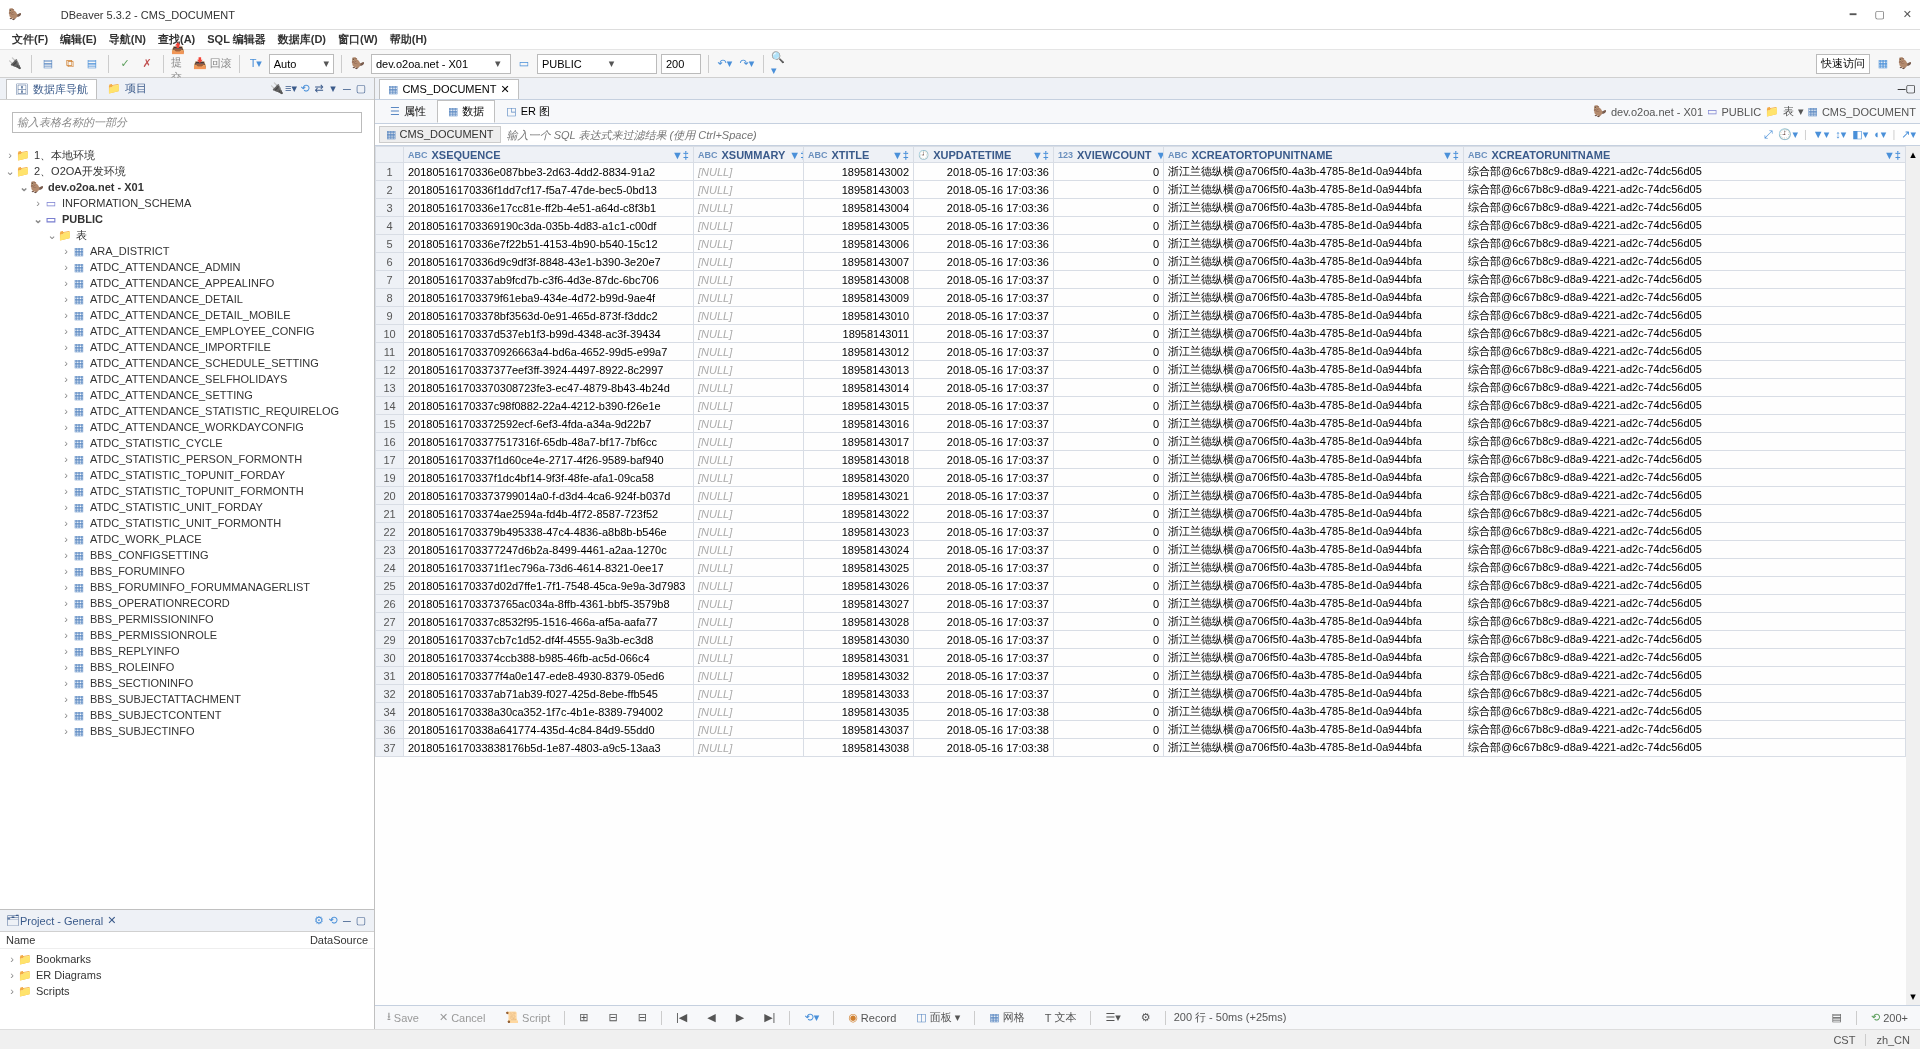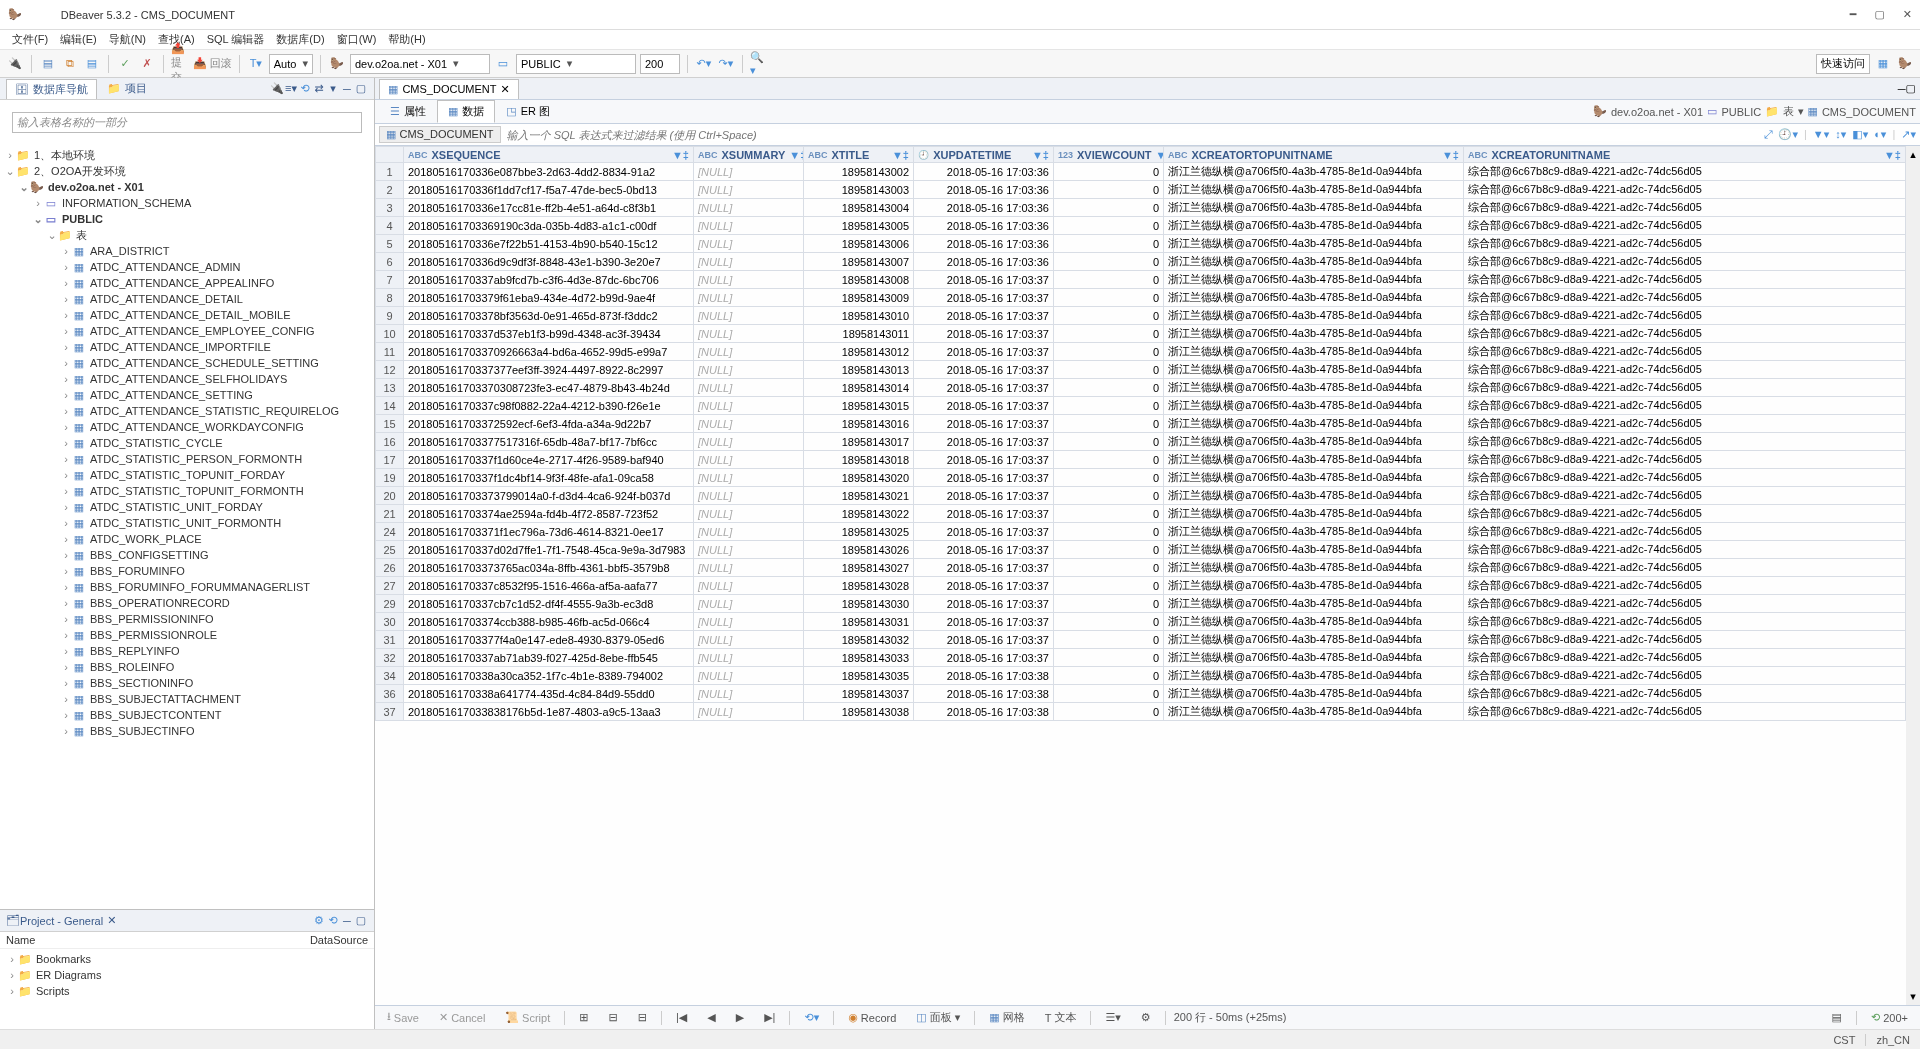"文件(F)" .menubar span { font-weight: none -> bold }
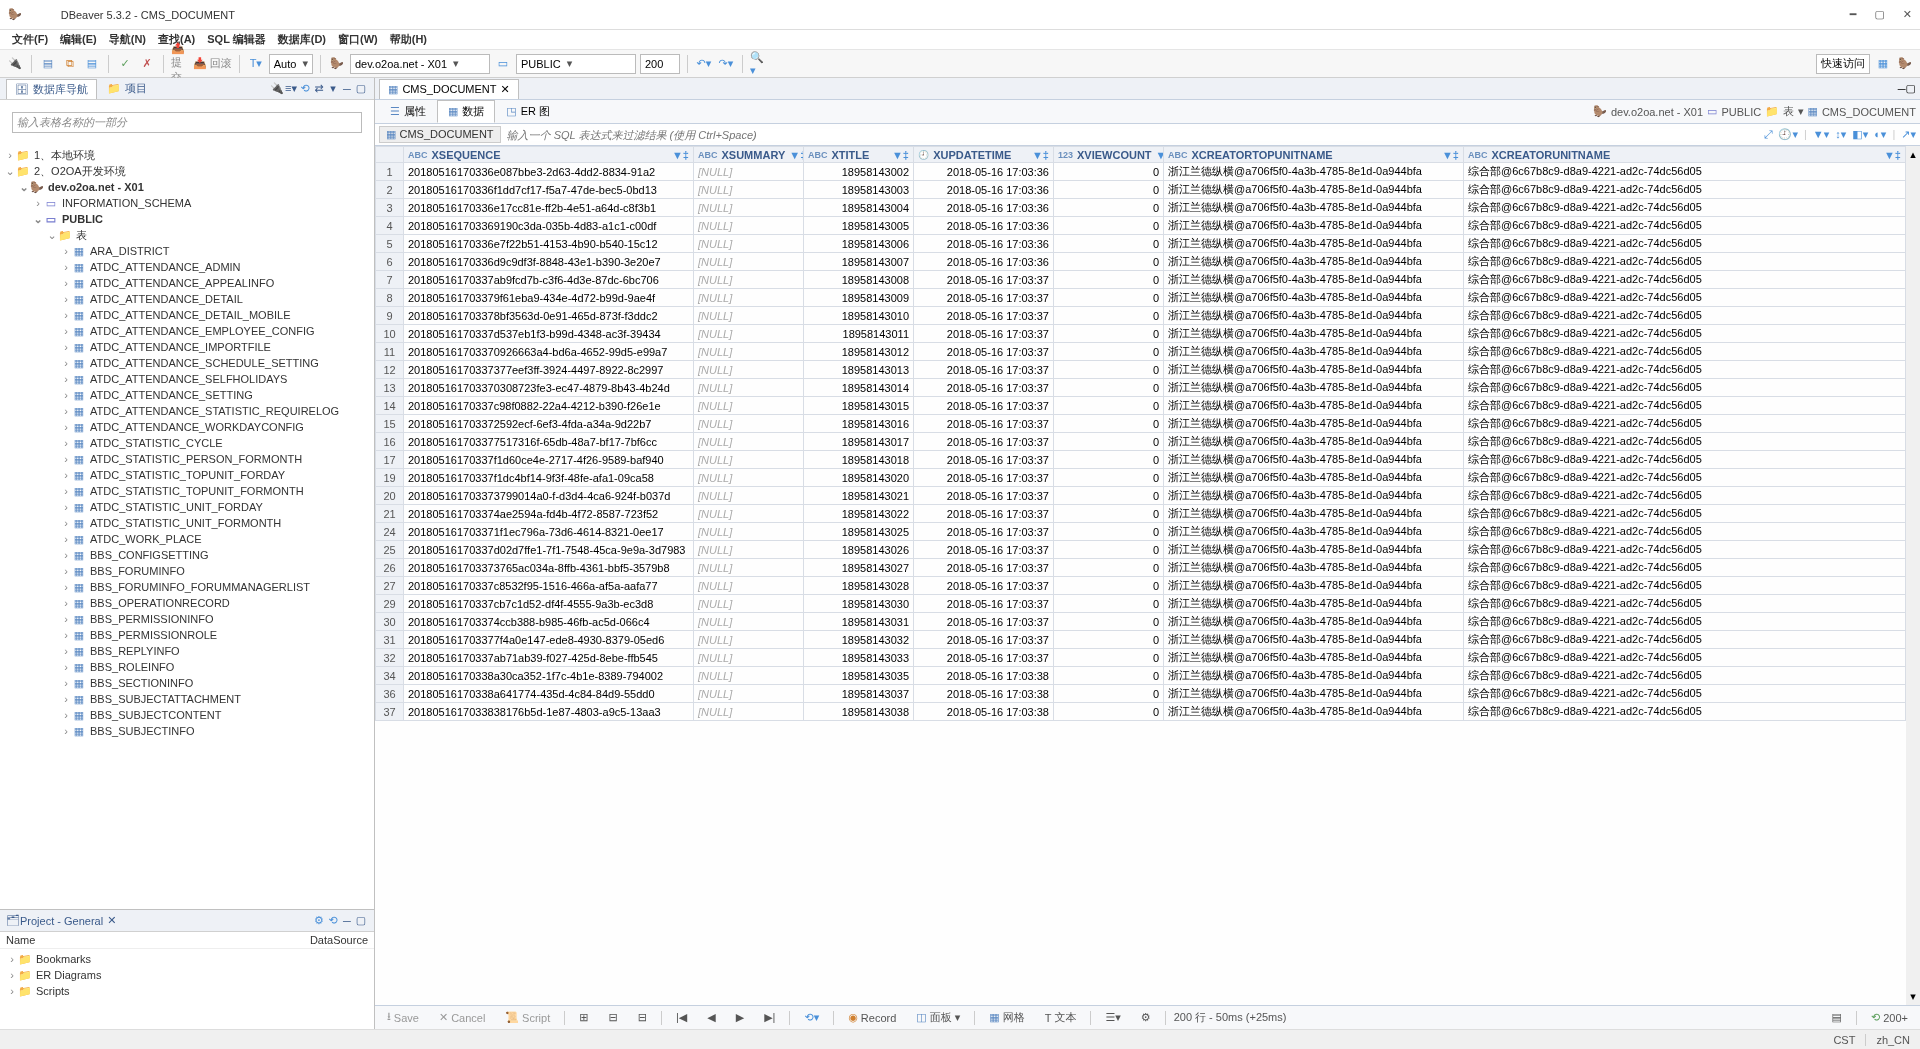"Auto" .toolbar .combo { gap: none -> 21px }
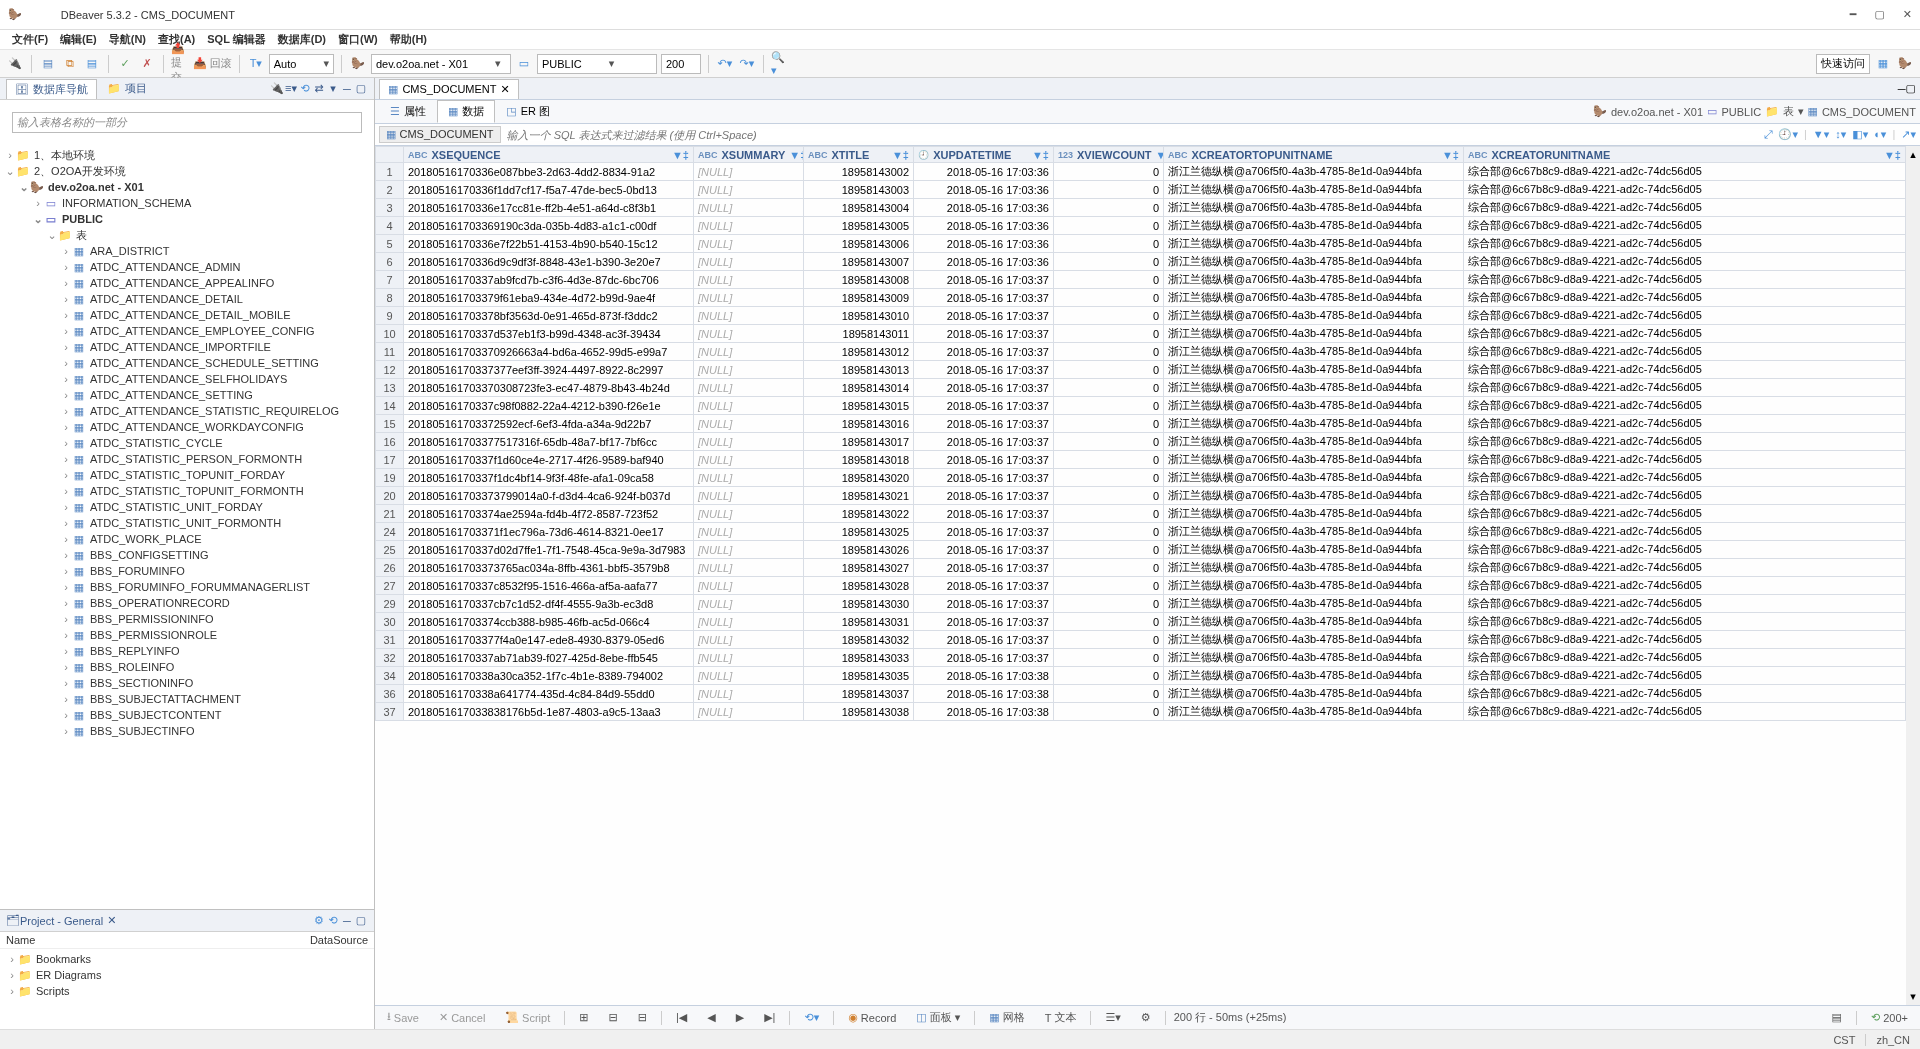"22" tr { html: none -> <tr> <td>22</td> <td>201805161703379b495338-47c4-4836-a8b8b-b546e</td> <td>[NULL]</td> <td>18958143023</td> <td>2018-05-16 17:03:37</td> <td>0</td> <td>浙江兰德纵横@a706f5f0-4a3b-4785-8e1d-0a944bfa</td> <td>综合部@6c67b8c9-d8a9-4221-ad2c-74dc56d05</td> </tr> }
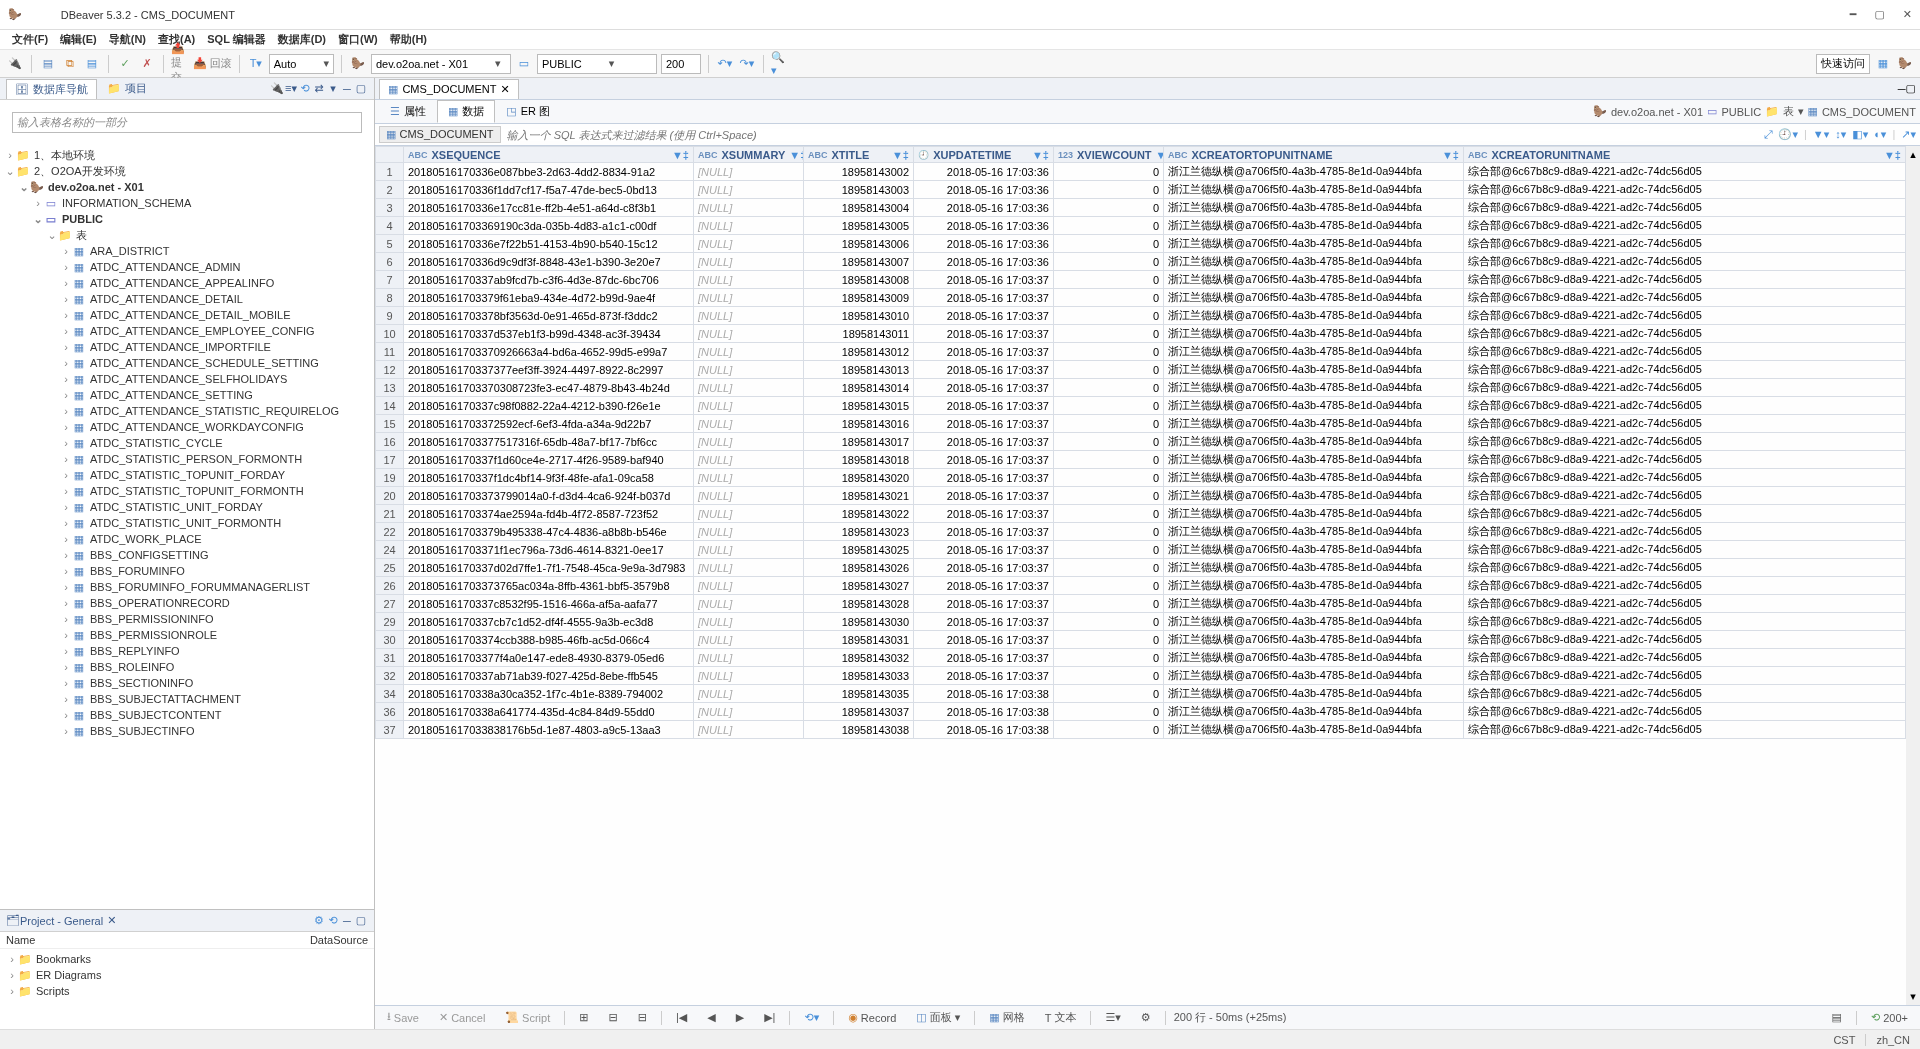"23" tr { html: none -> <tr> <td>23</td> <td>201805161703377247d6b2a-8499-4461-a2aa-1270c</td> <td>[NULL]</td> <td>18958143024</td> <td>2018-05-16 17:03:37</td> <td>0</td> <td>浙江兰德纵横@a706f5f0-4a3b-4785-8e1d-0a944bfa</td> <td>综合部@6c67b8c9-d8a9-4221-ad2c-74dc56d05</td> </tr> }
